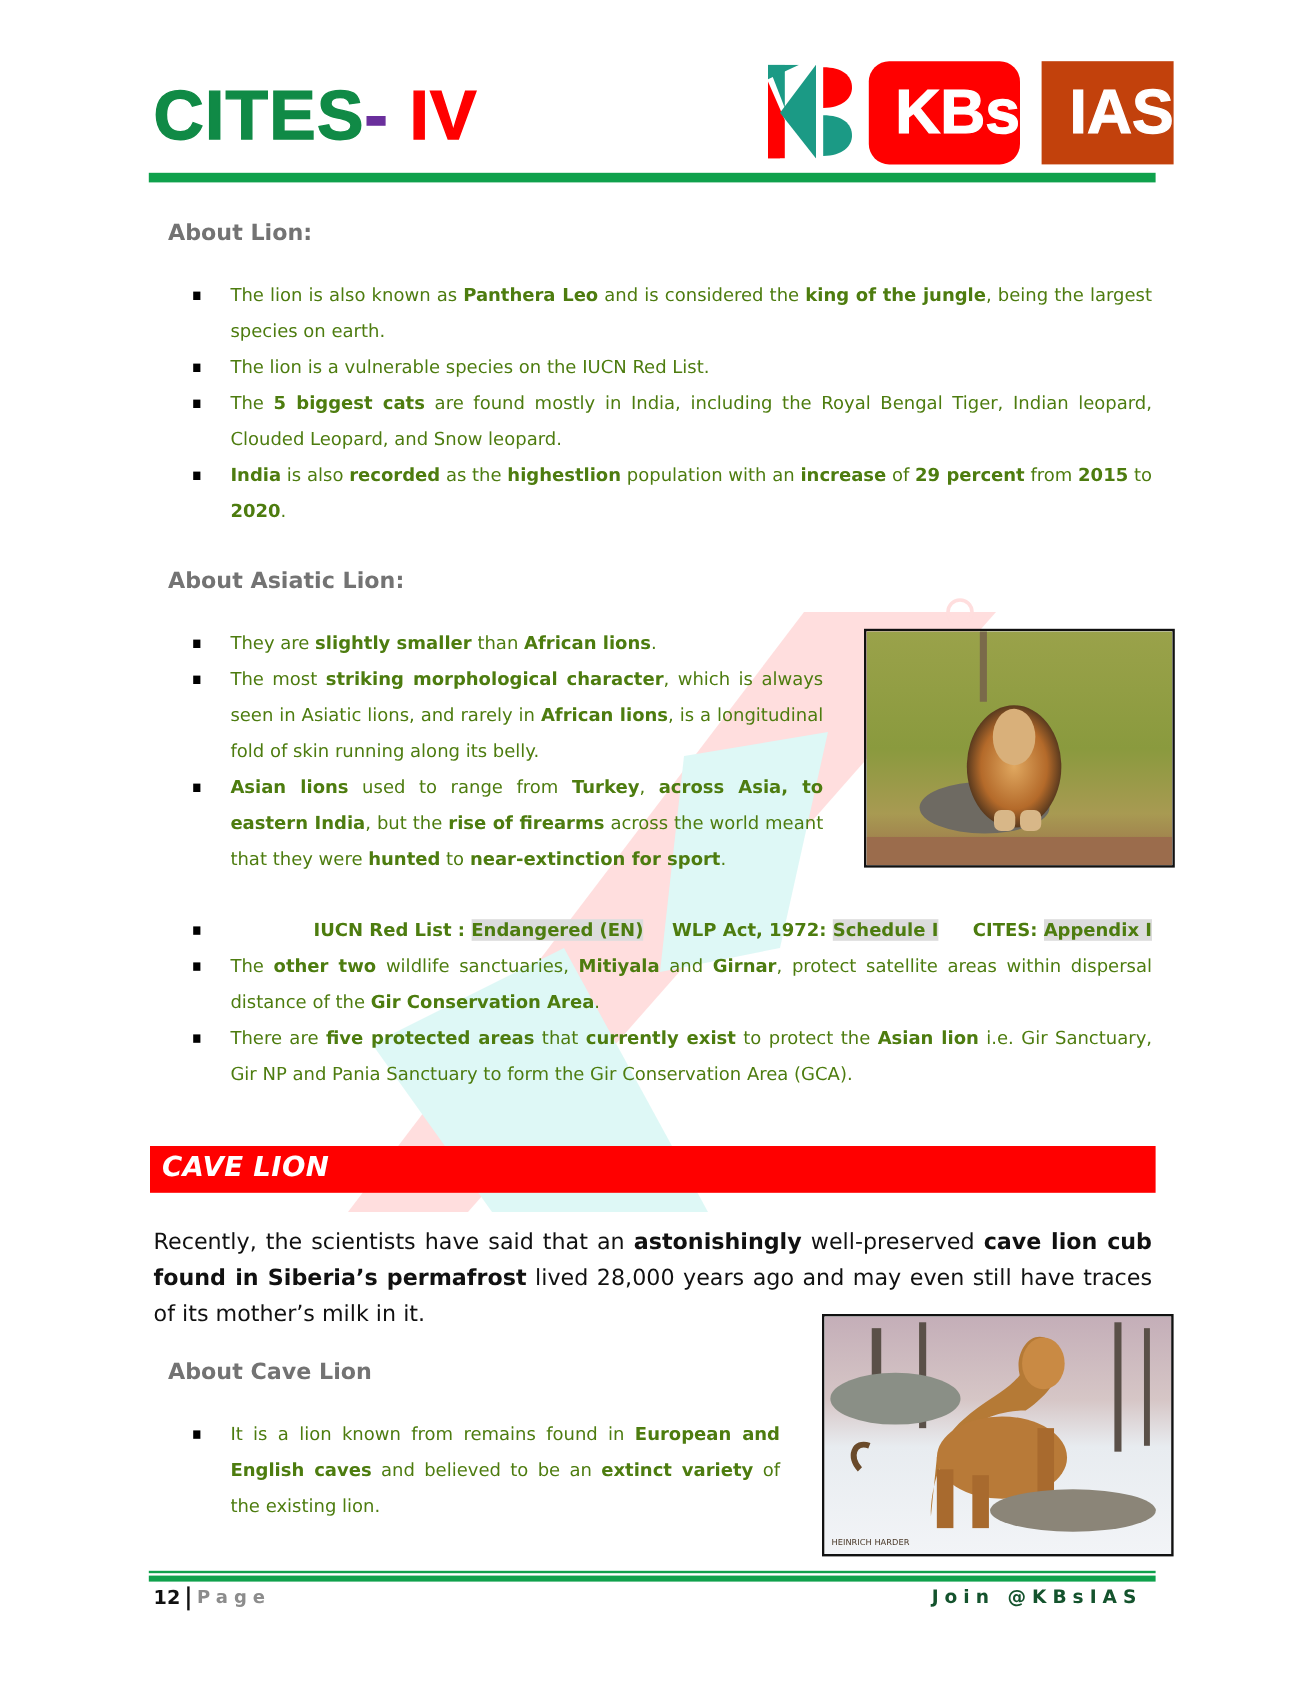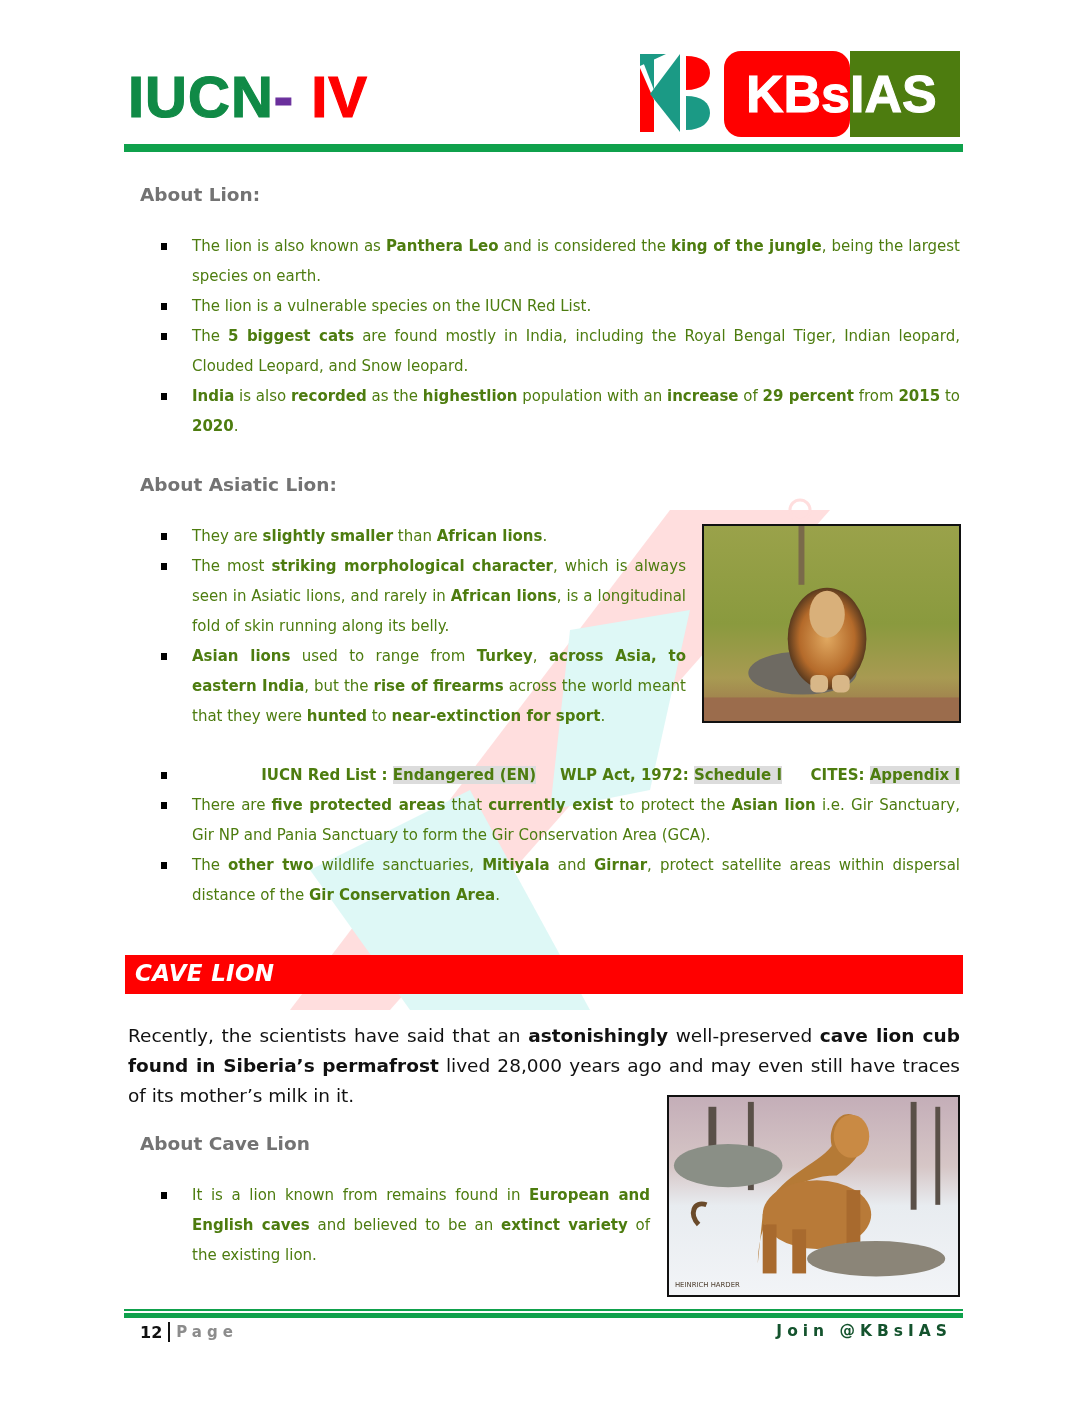"IUCN" span.t-green { text: IUCN -> CITES }
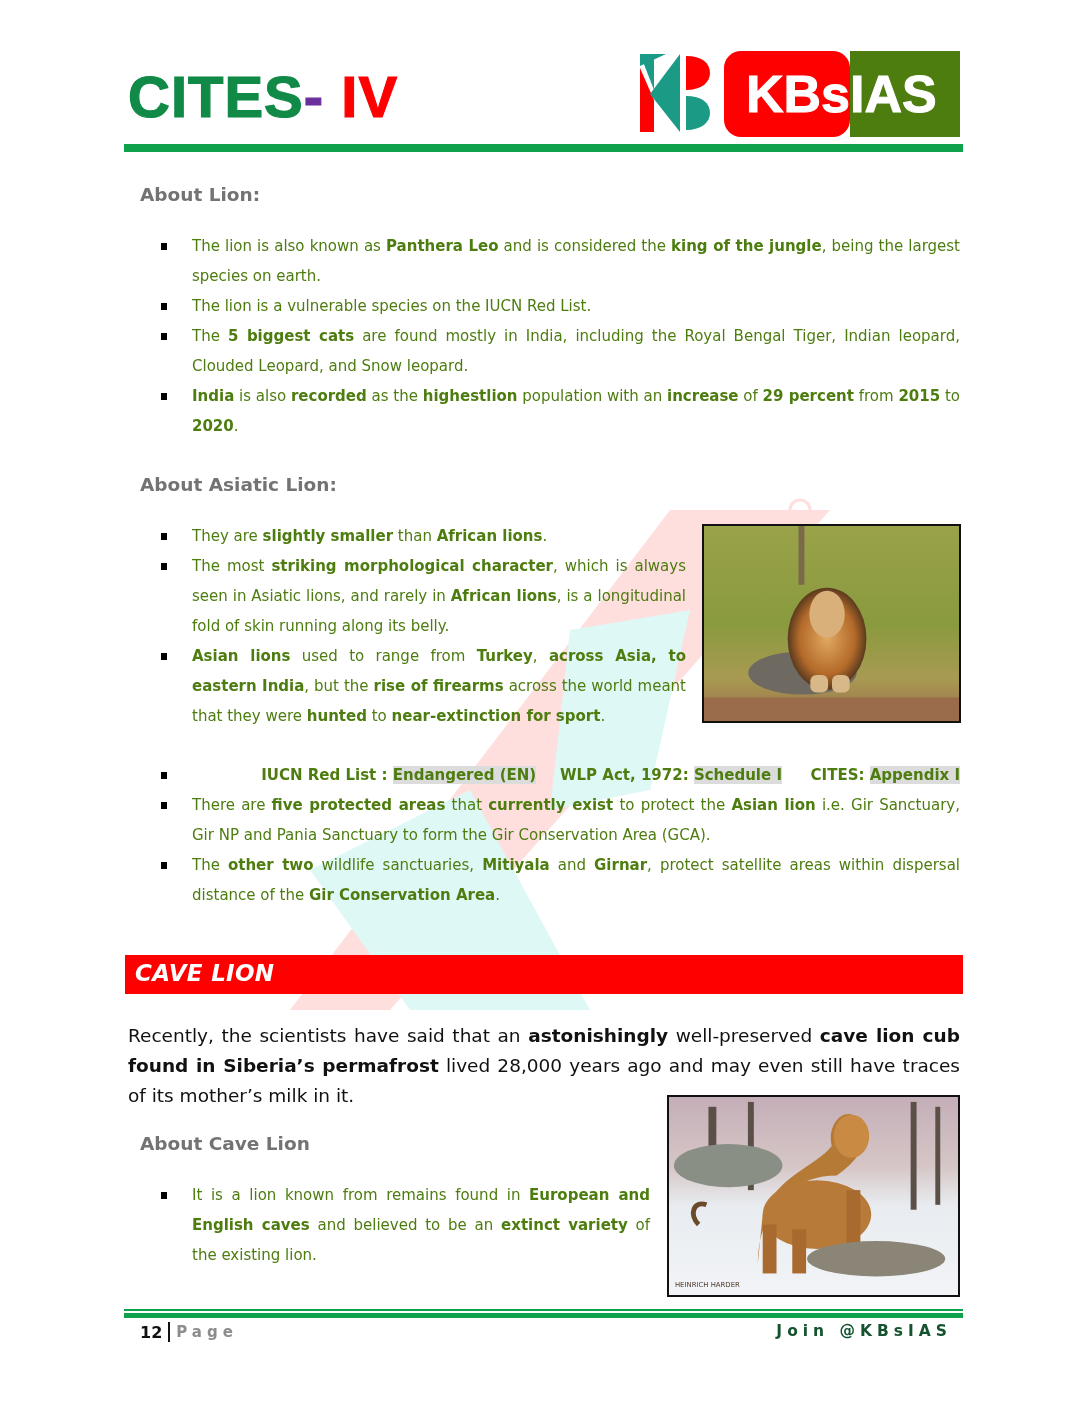"IAS" .logo-box .lb-green { background: #4d7c0f -> #c2410c; justify-content: flex-start -> flex-end; margin-left: none -> 18px }
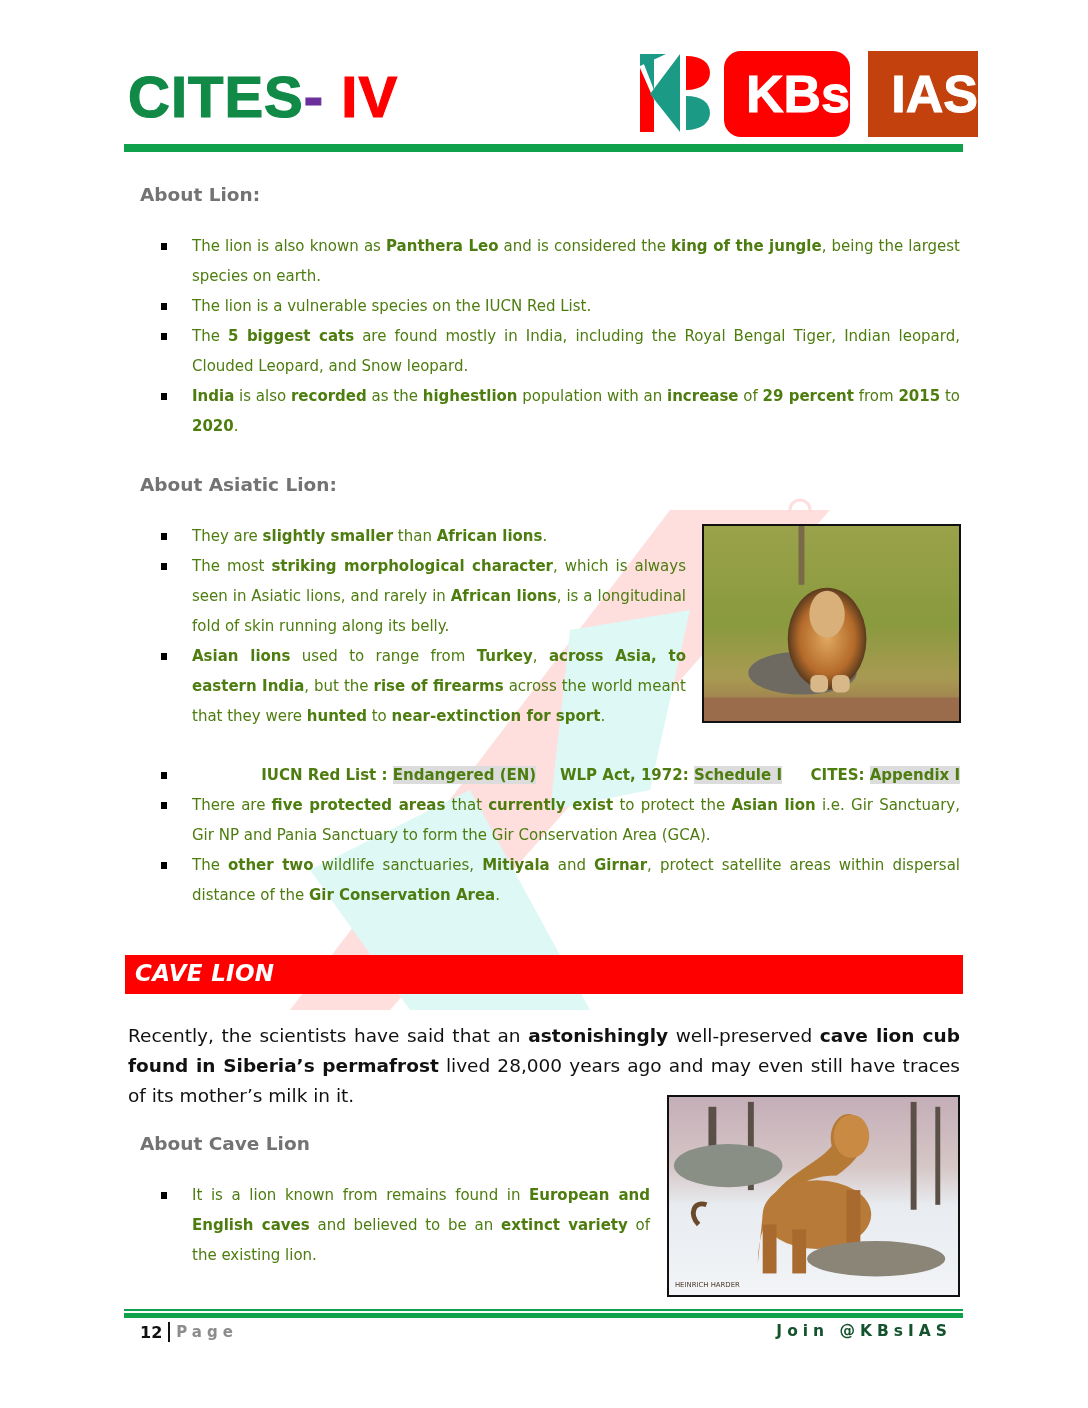"There are five protected areas" li { order: before "The other two wildlife sanctuaries," -> after "The other two wildlife sanctuaries," }
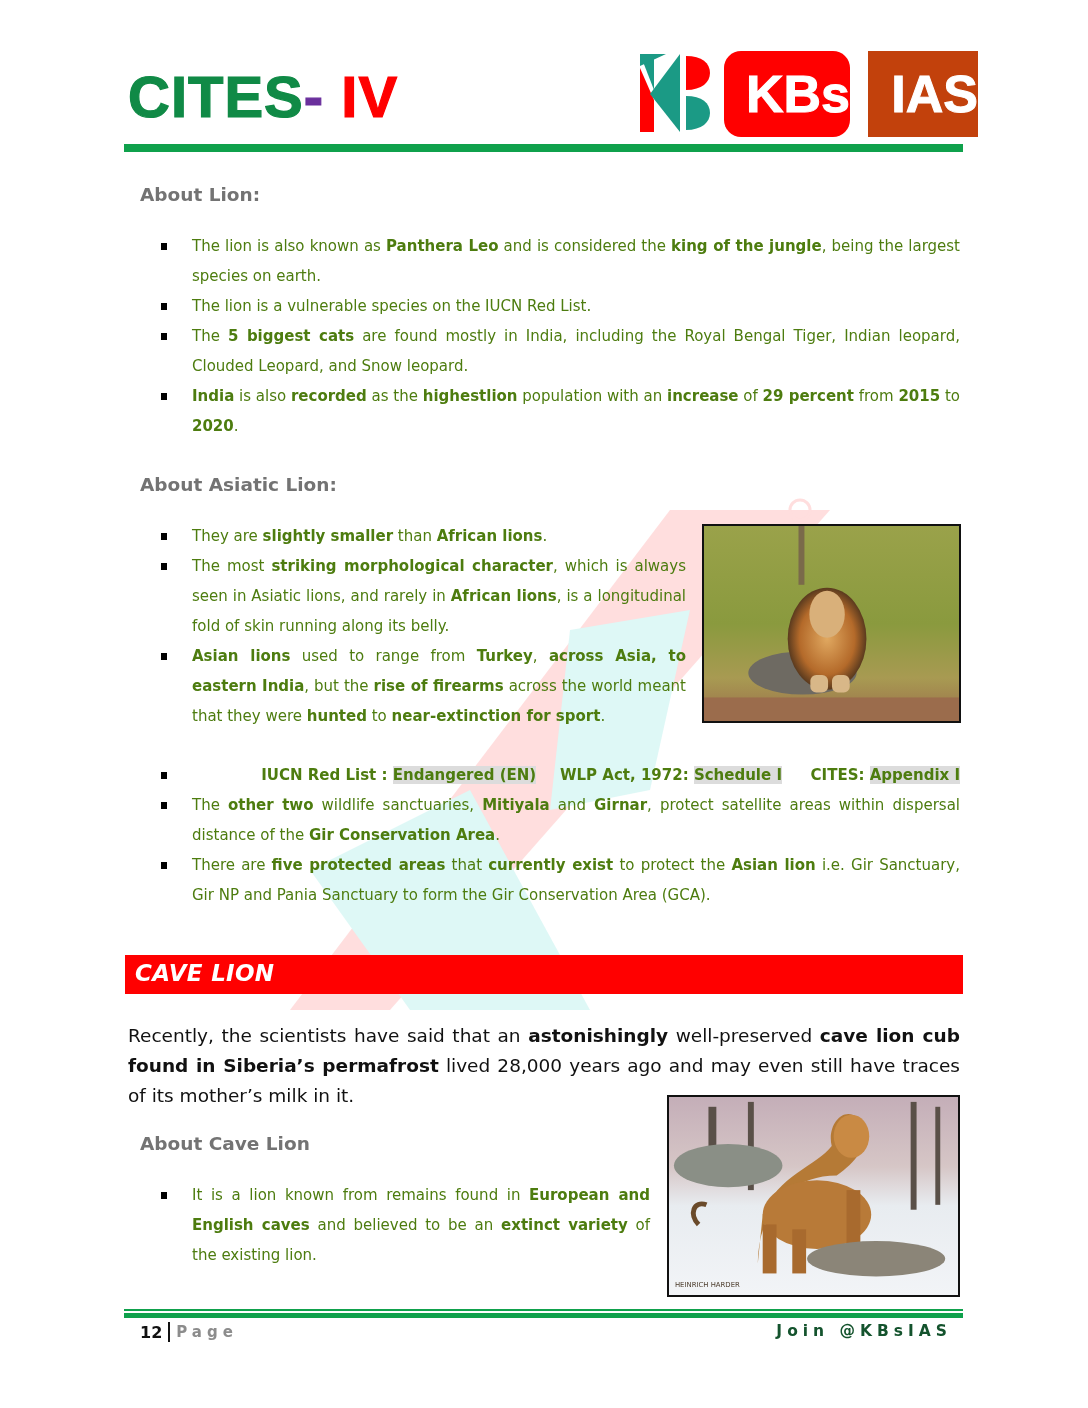"HEINRICH HARDER" .photo { margin-left: none -> 18px }
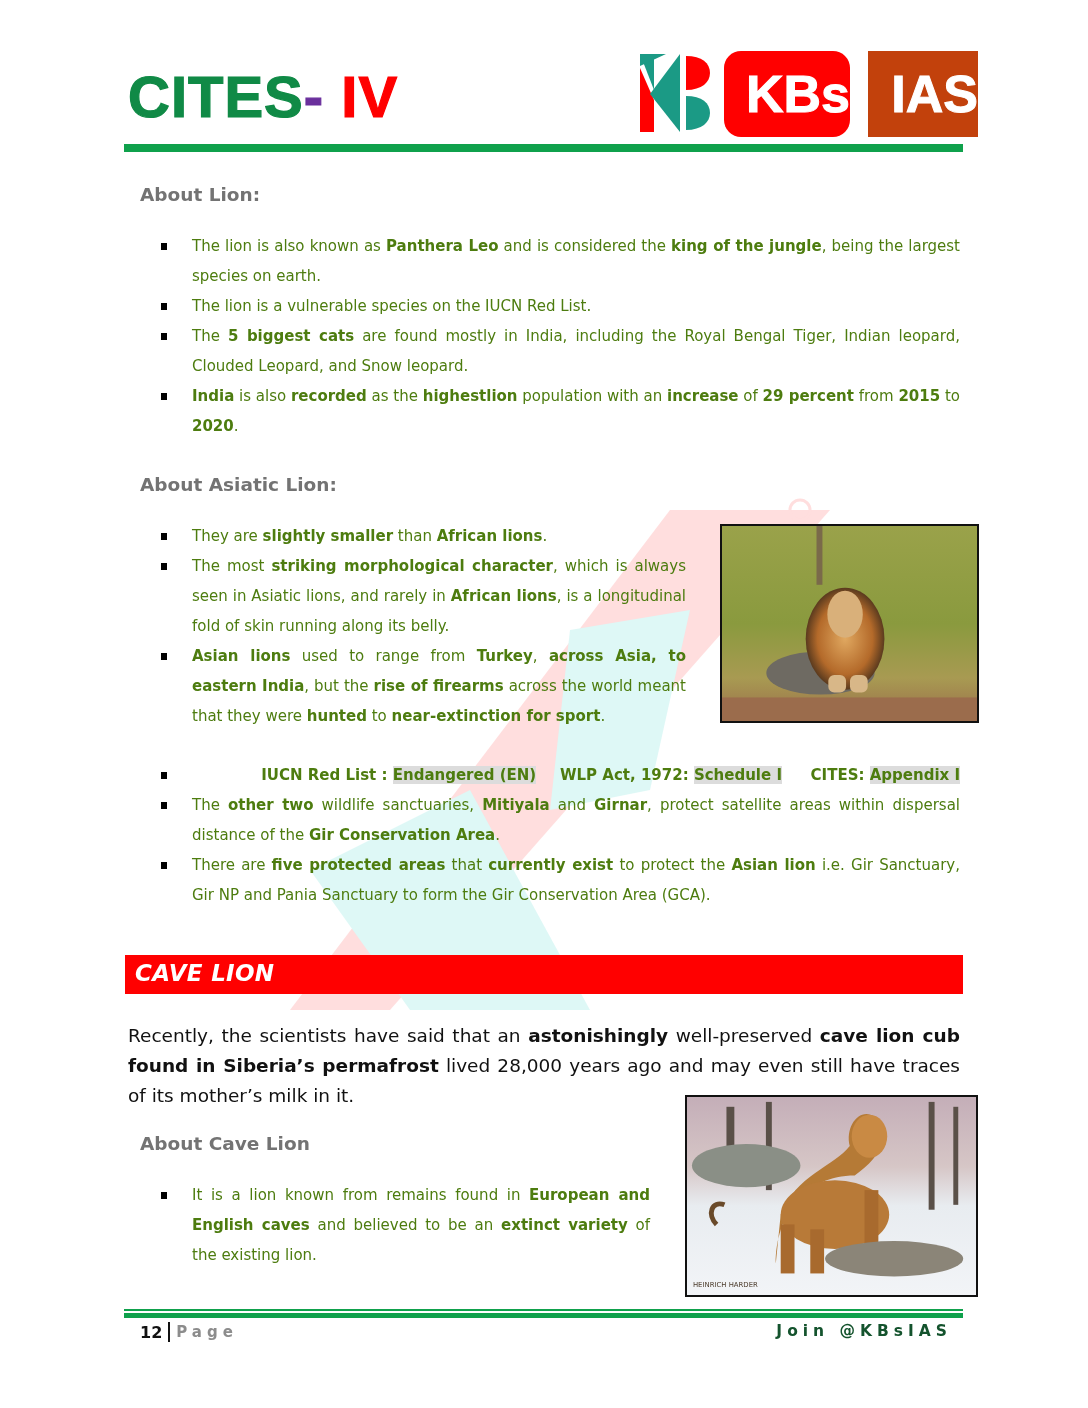"12" .footer-left { align-items: center -> none; left: 140px -> 128px }
